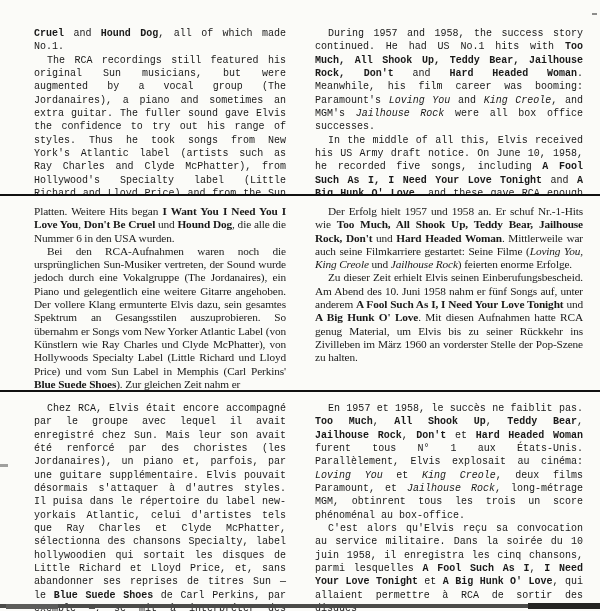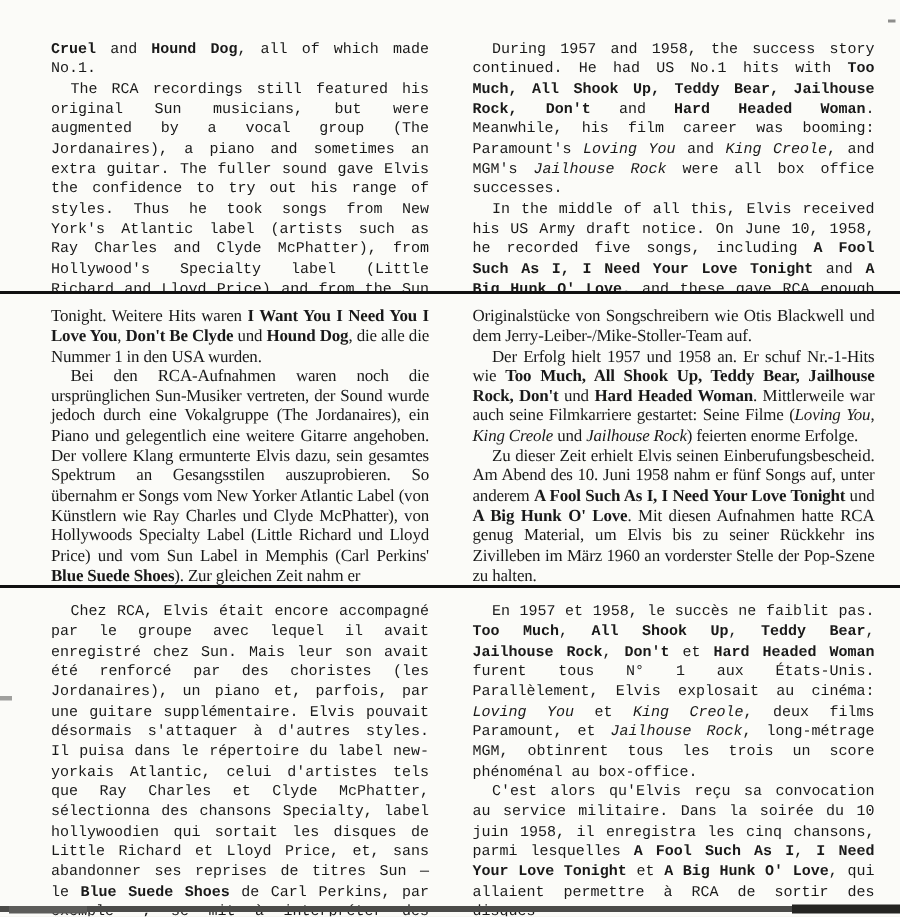"Tonight. Weitere Hits waren" span { text: Tonight. Weitere Hits waren -> Platten. Weitere Hits began }
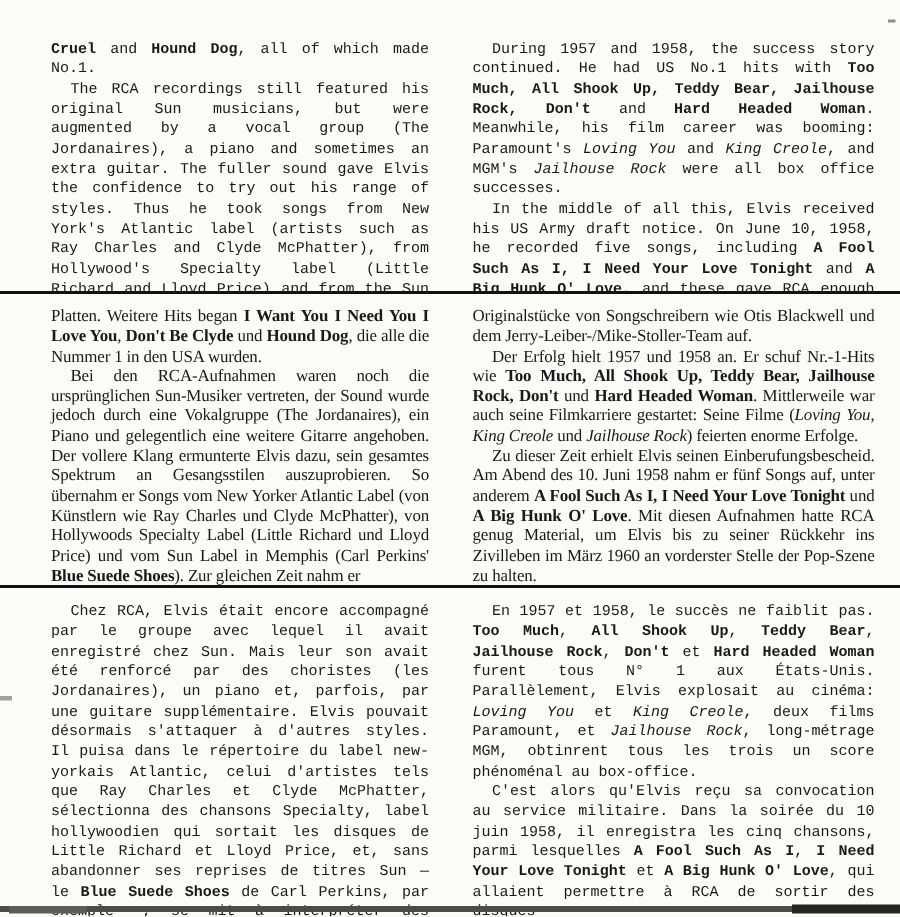"Originalstücke von Songschreibern wie" p { html: <p><span>Originalstücke von Songschreibern wie Otis Blackwell und dem Jerry-Leiber-/Mike-Stoller-Team auf.</span></p> -> none }
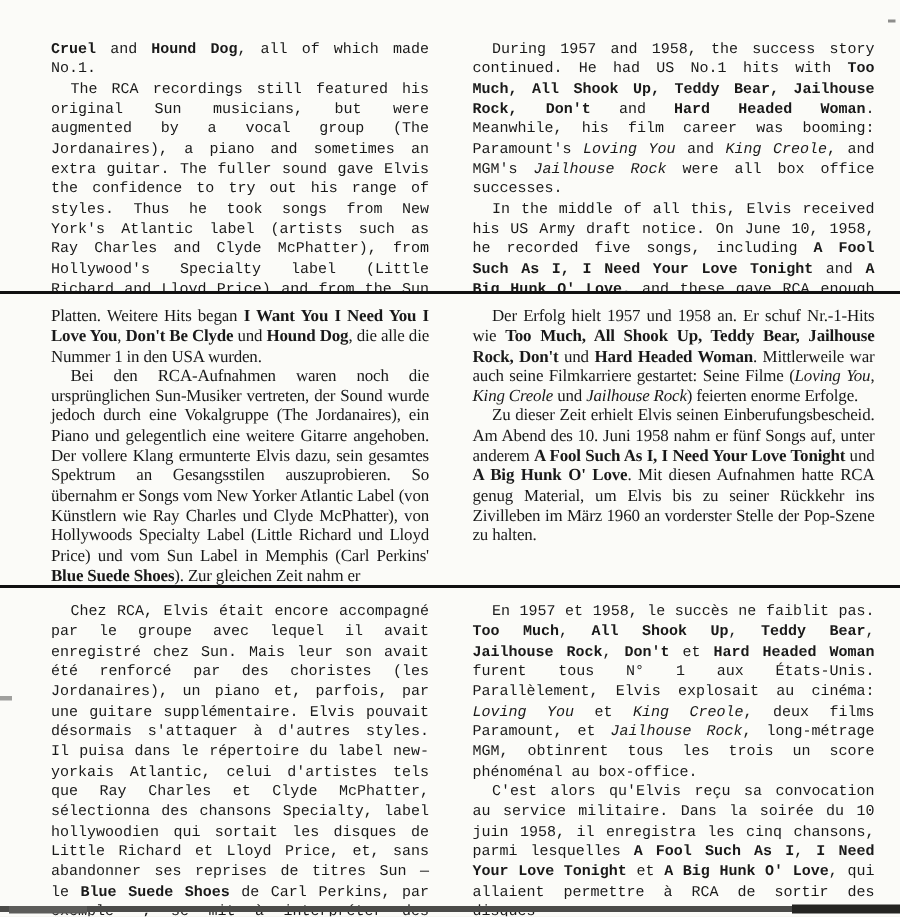"Don't Be Clyde" span.b { text: Clyde -> Cruel }
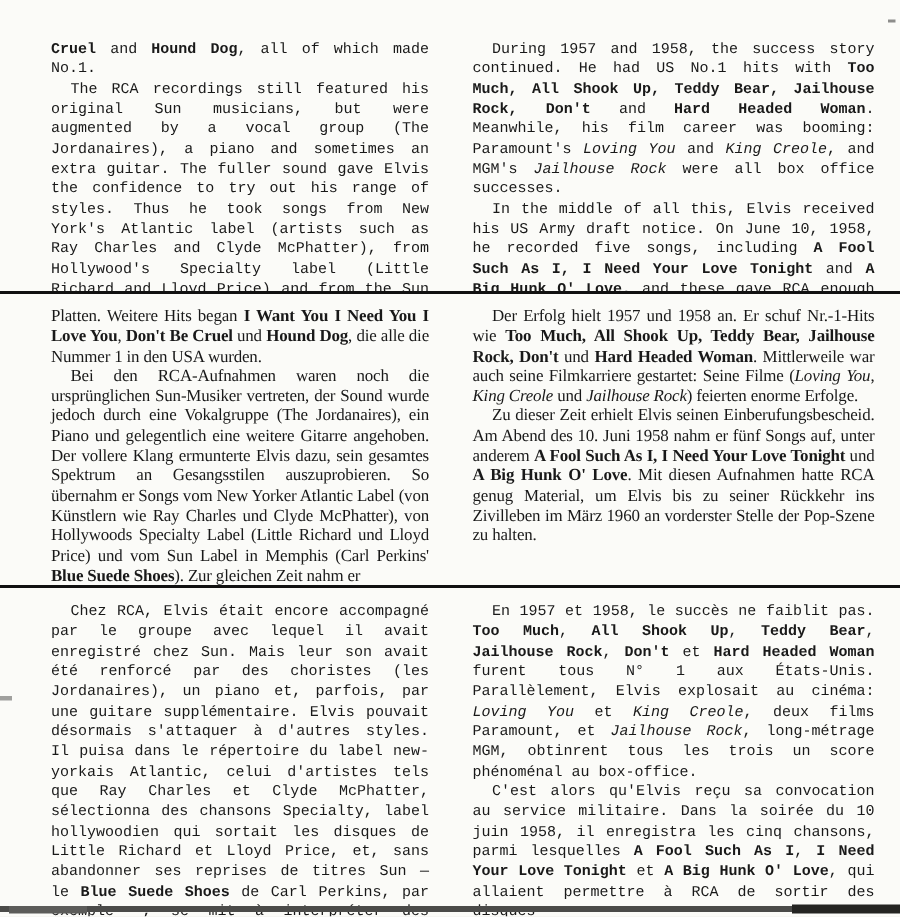", die alle die Nummer" span { text: 1 -> 6 }
